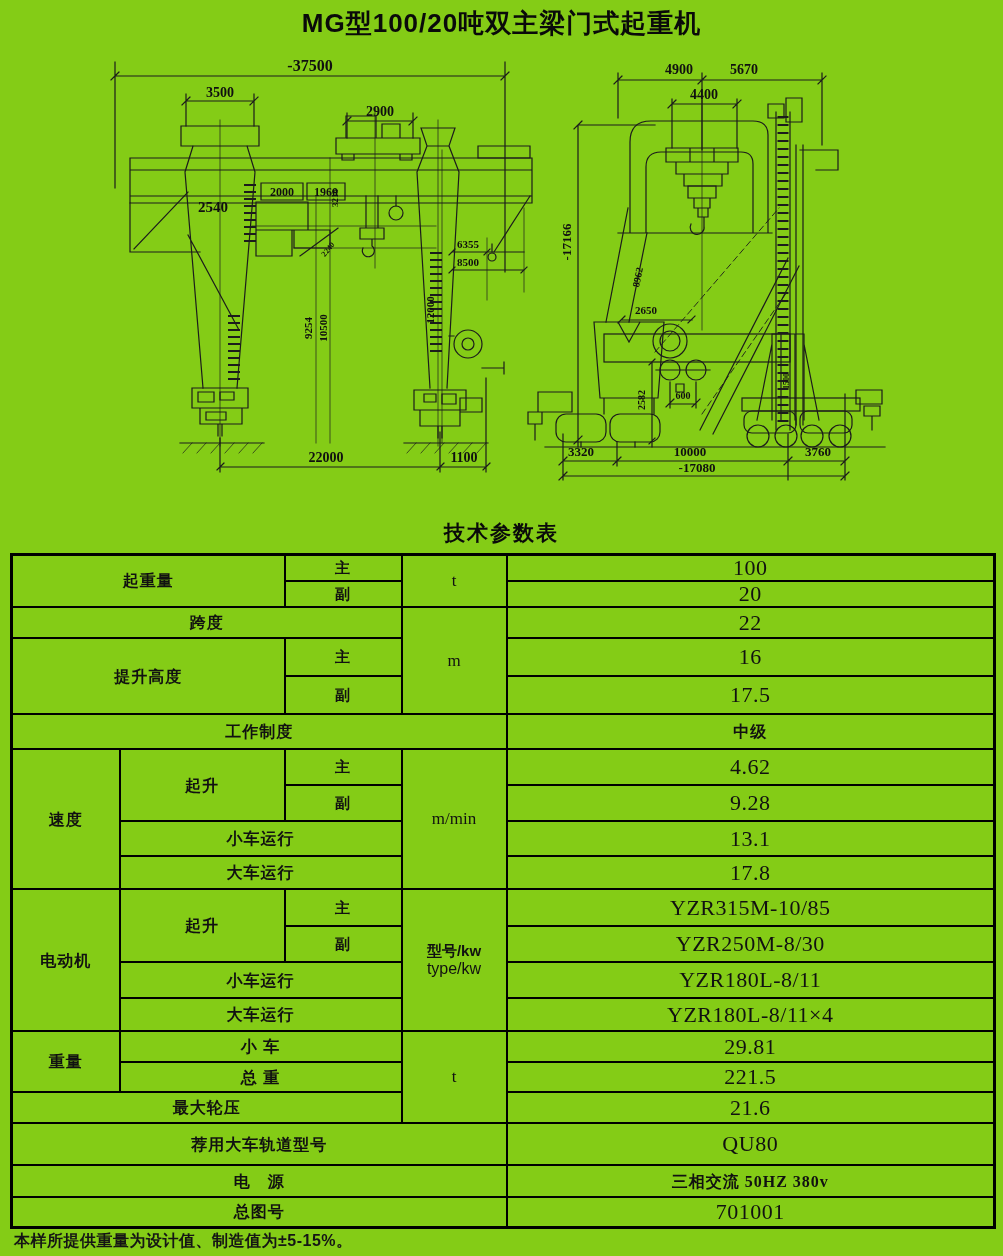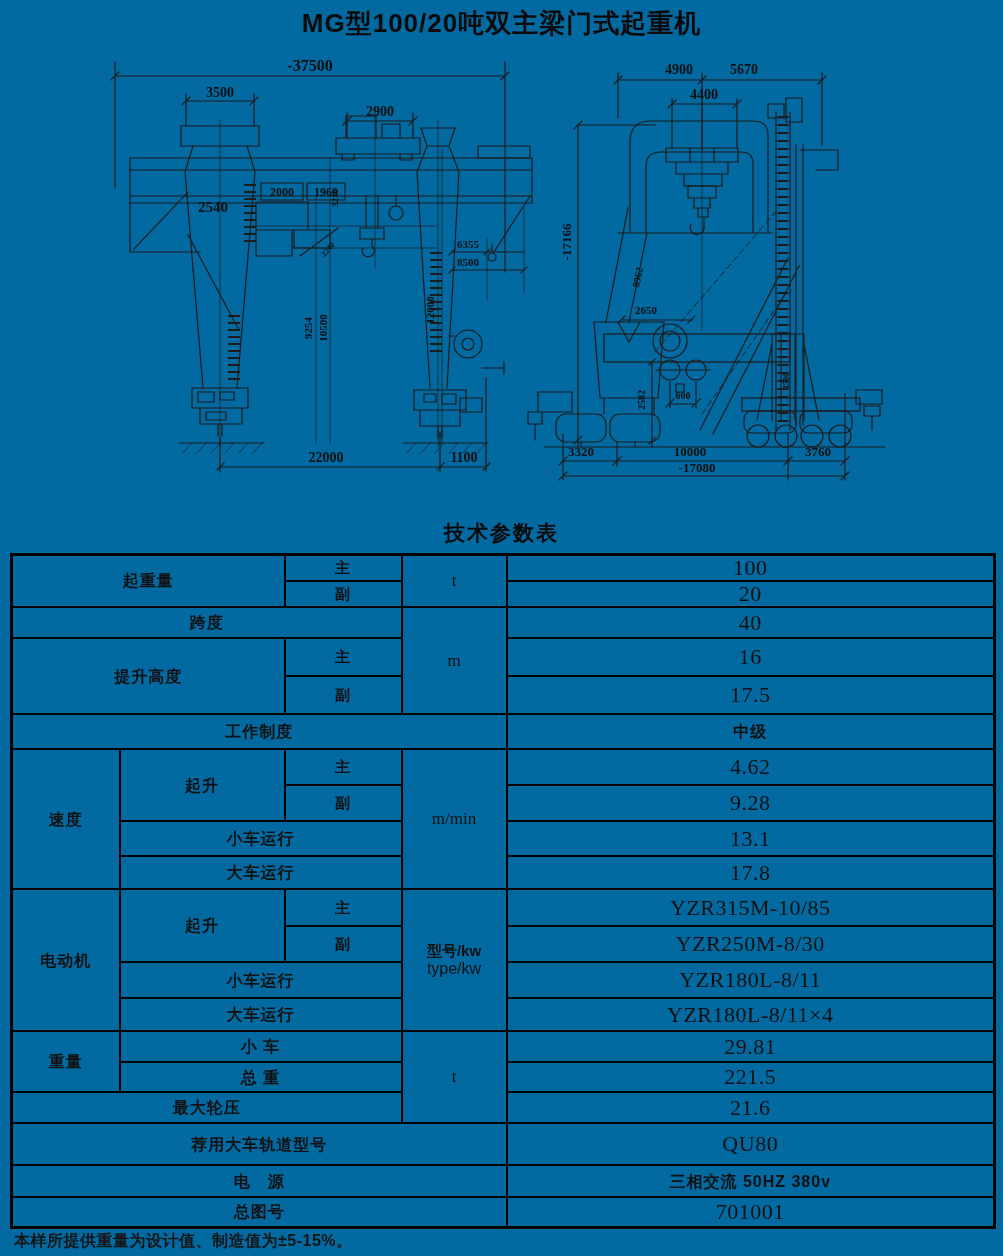"MG型100/20吨双主梁门式起重机" .page { background: #0369a1 -> #84cc16 }
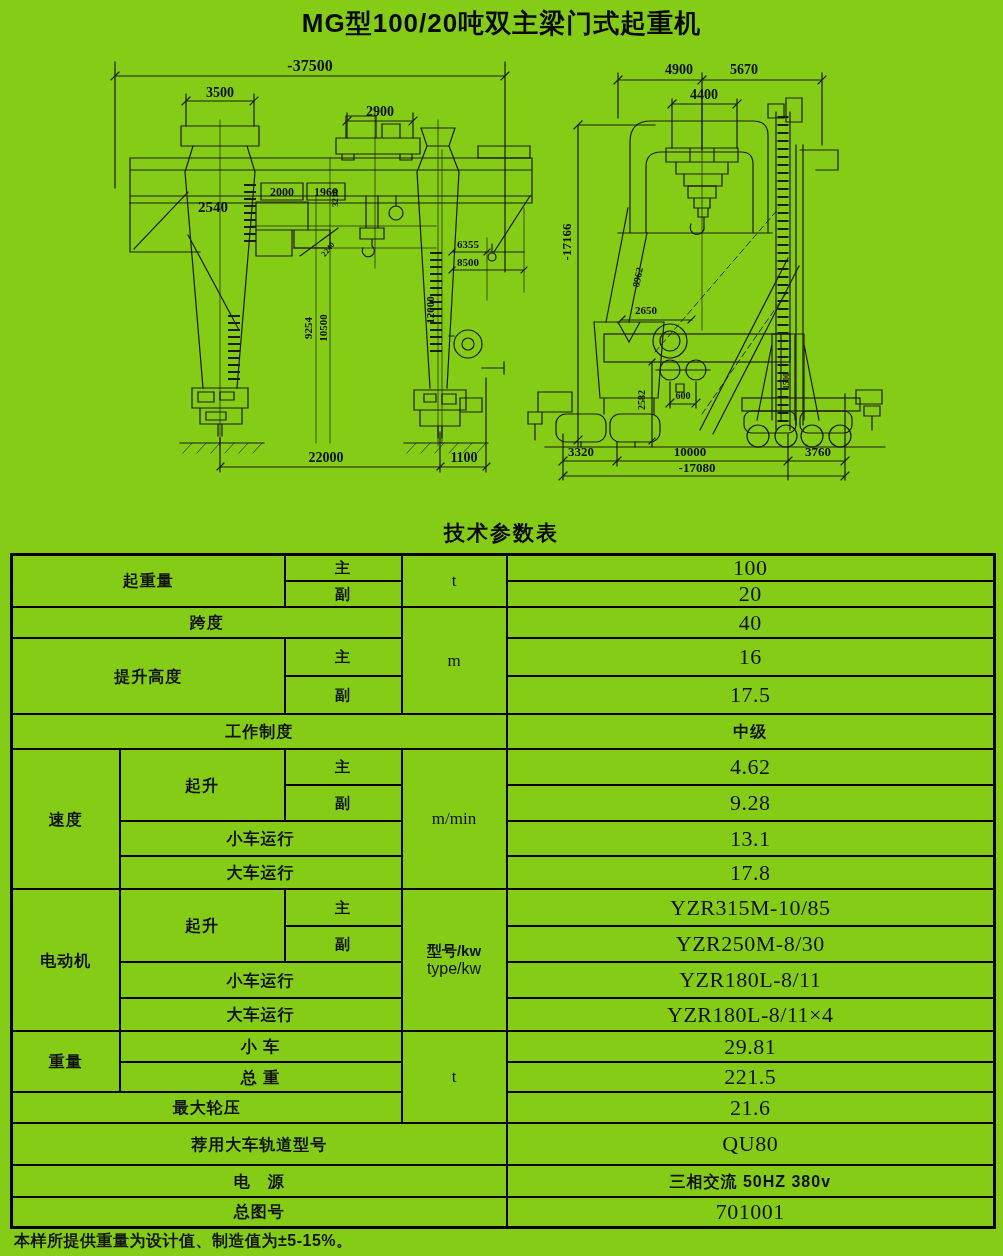"40" td.val { text: 40 -> 22 }
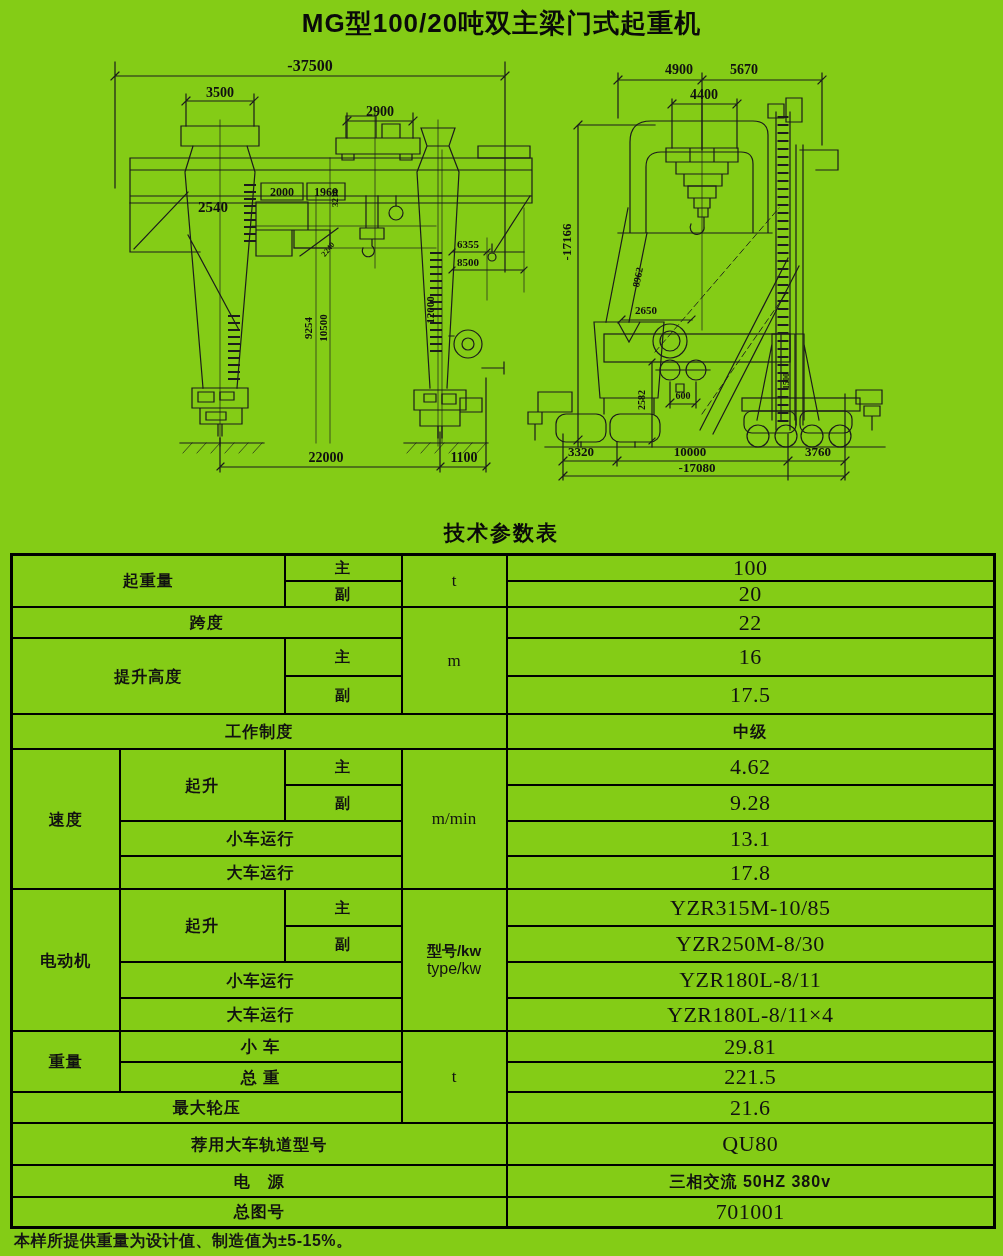"中级" td.vcjk { font-family: Liberation Sans, sans-serif -> Liberation Serif, serif }
